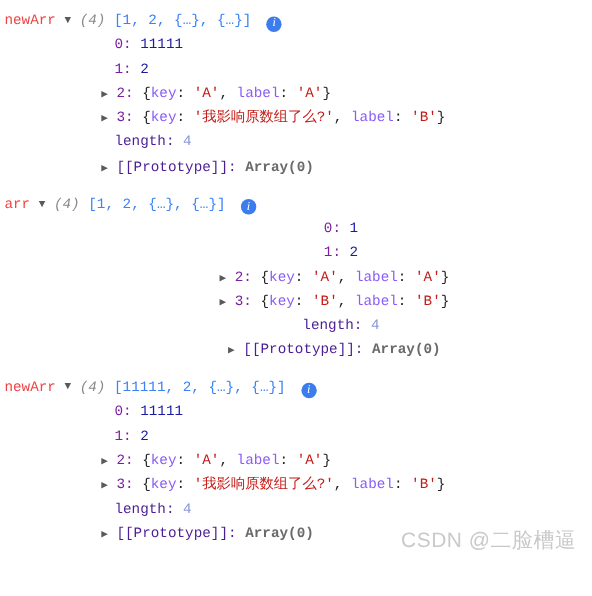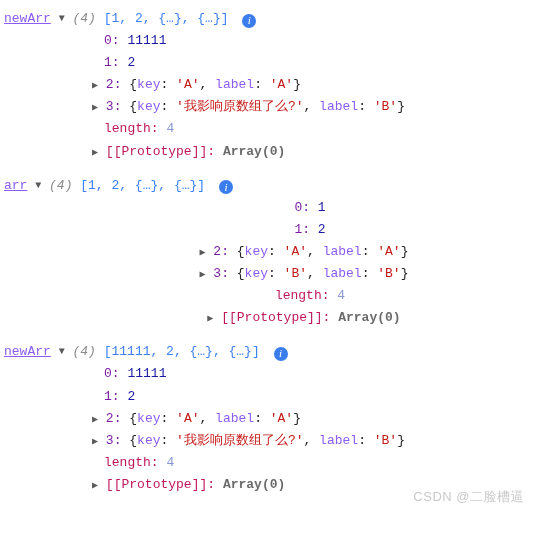"newArr" .var-name { color: #8b5cf6 -> #ef4444; text-decoration: underline -> none }
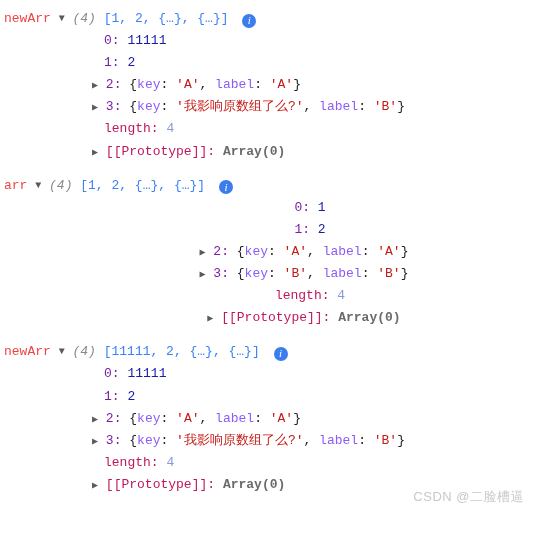"length" .fade { color: #be185d -> #4c1d95 }
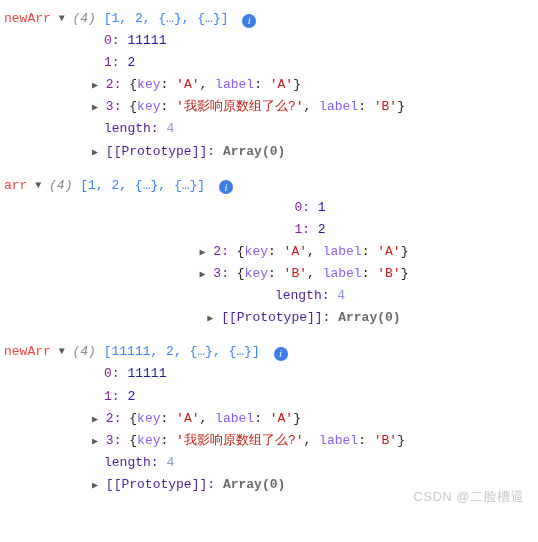"CSDN @二脸槽逼" .watermark { font-size: 13px -> 19px }
